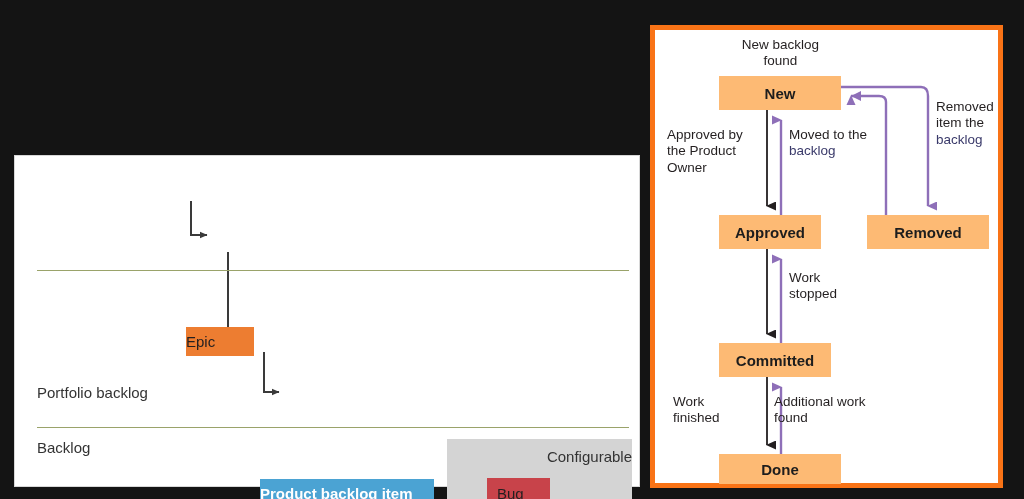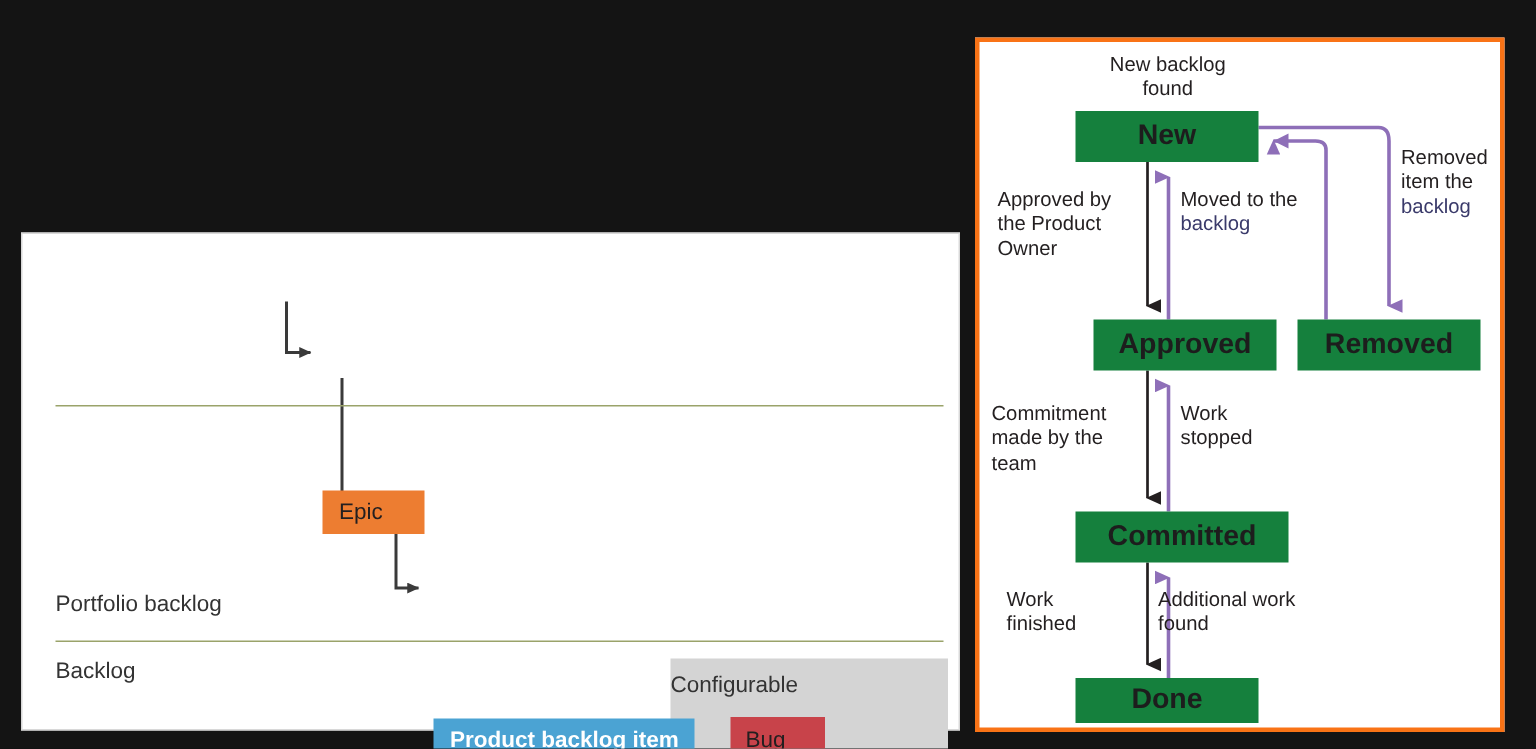"New backlog" #workflow-panel { border: 3px solid #f97316 -> 5px solid #f97316 }
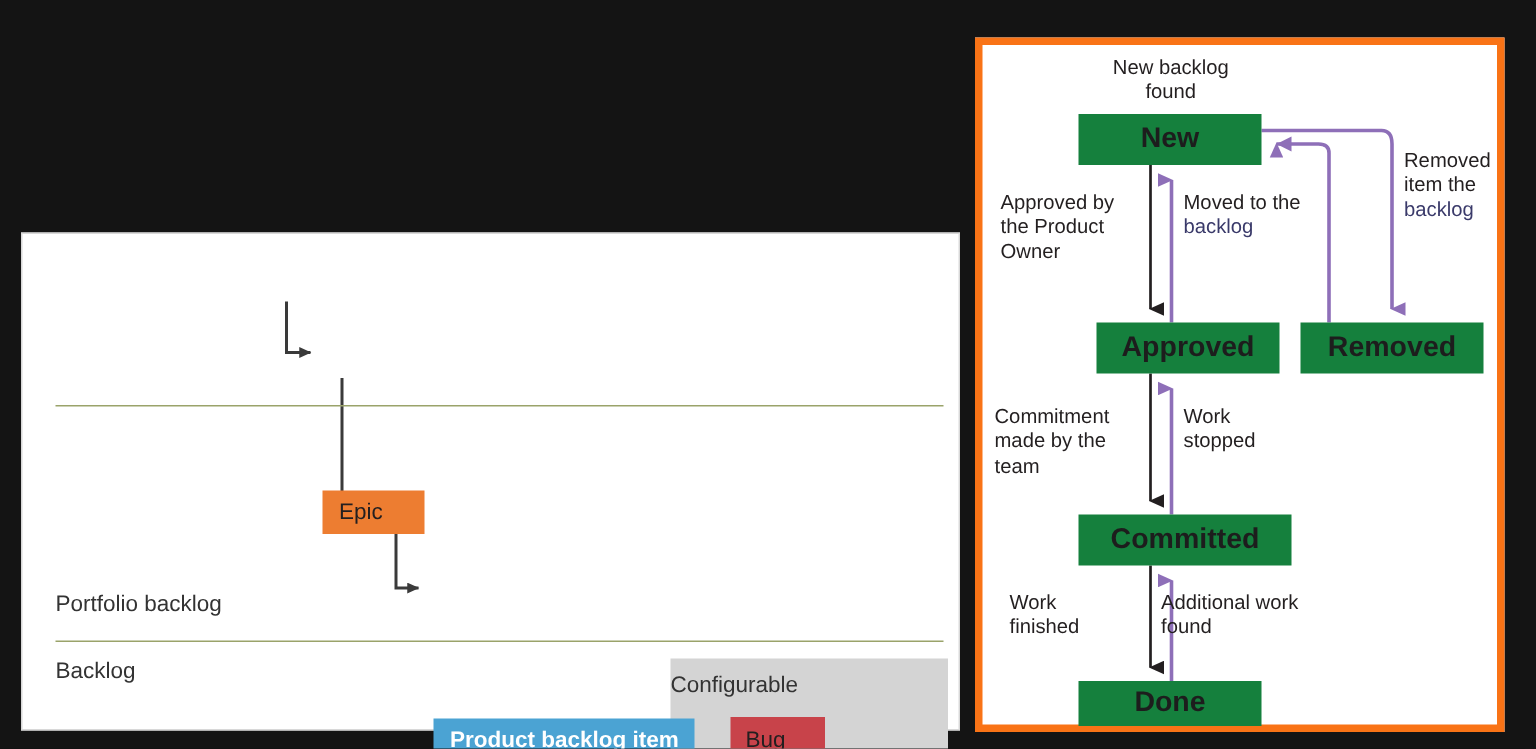"New" .state-box { background: #15803d -> #fdba74; font-size: 19px -> 15px }
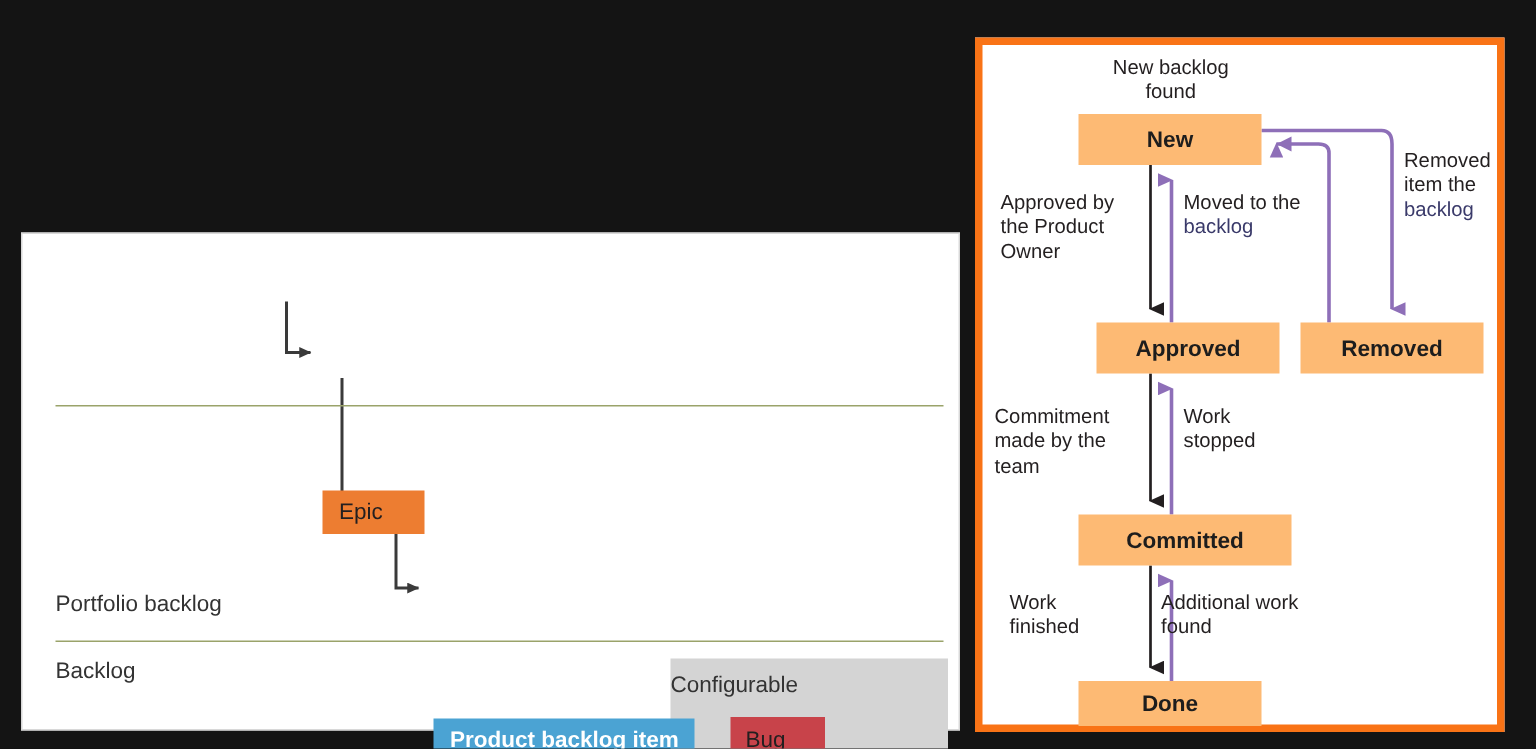"Approved" #state-approved { margin-left: 12px -> none; width: 122px -> 102px }
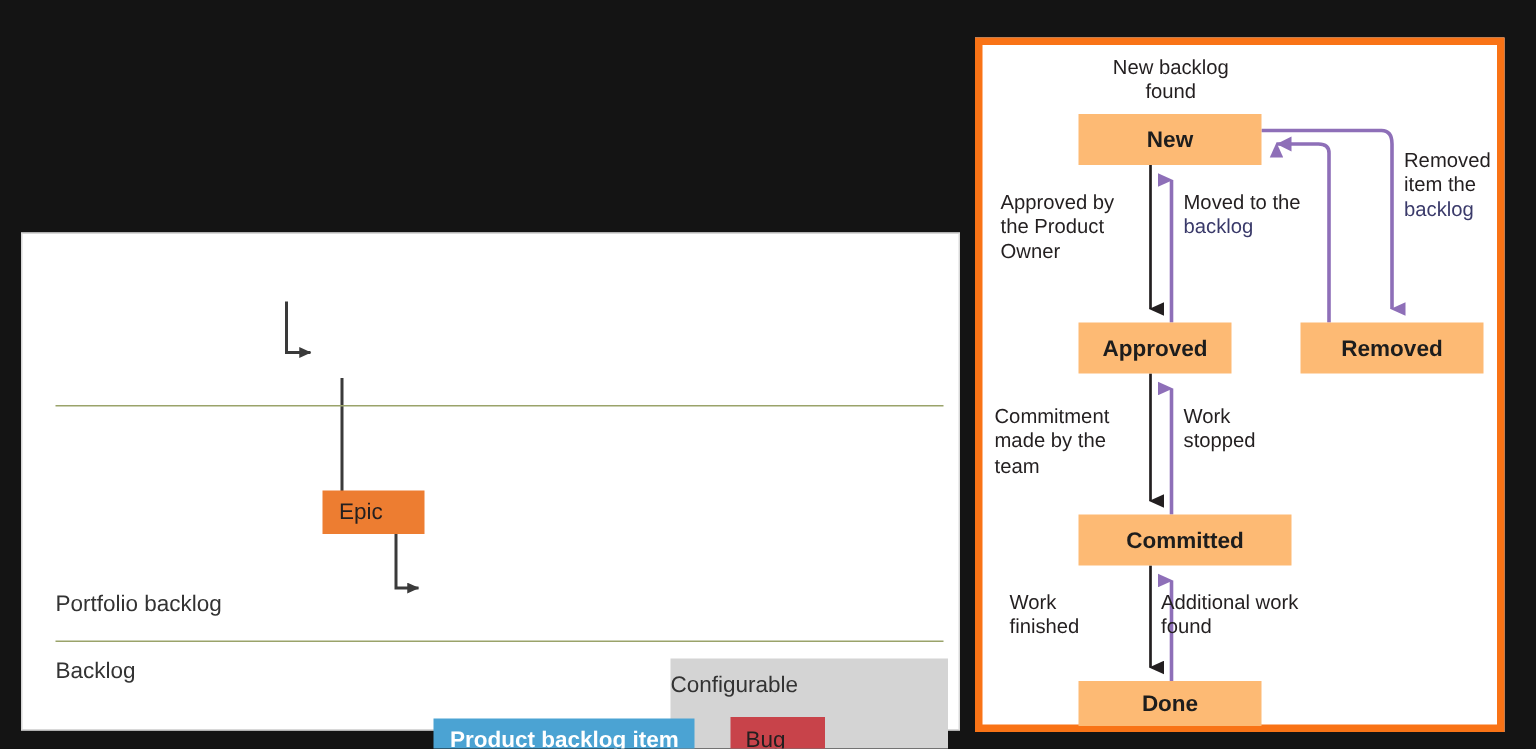"Commitment" div.wf-label { html: <div> <div>Commitment</div> <div>made by the</div> <div>team</div> </div> -> none }
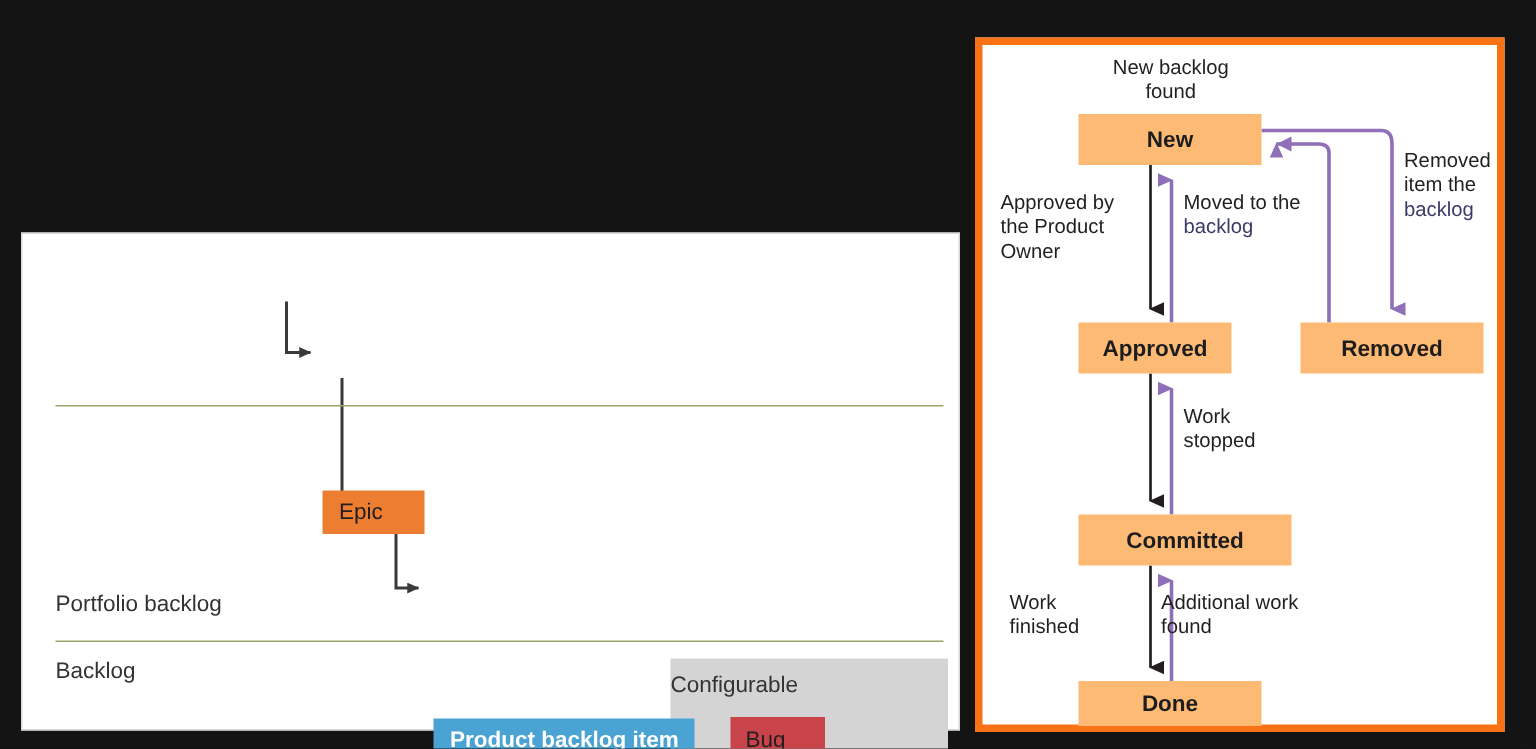"Epic" .wi-box { margin-left: 29px -> none; padding-left: 11px -> 0 }
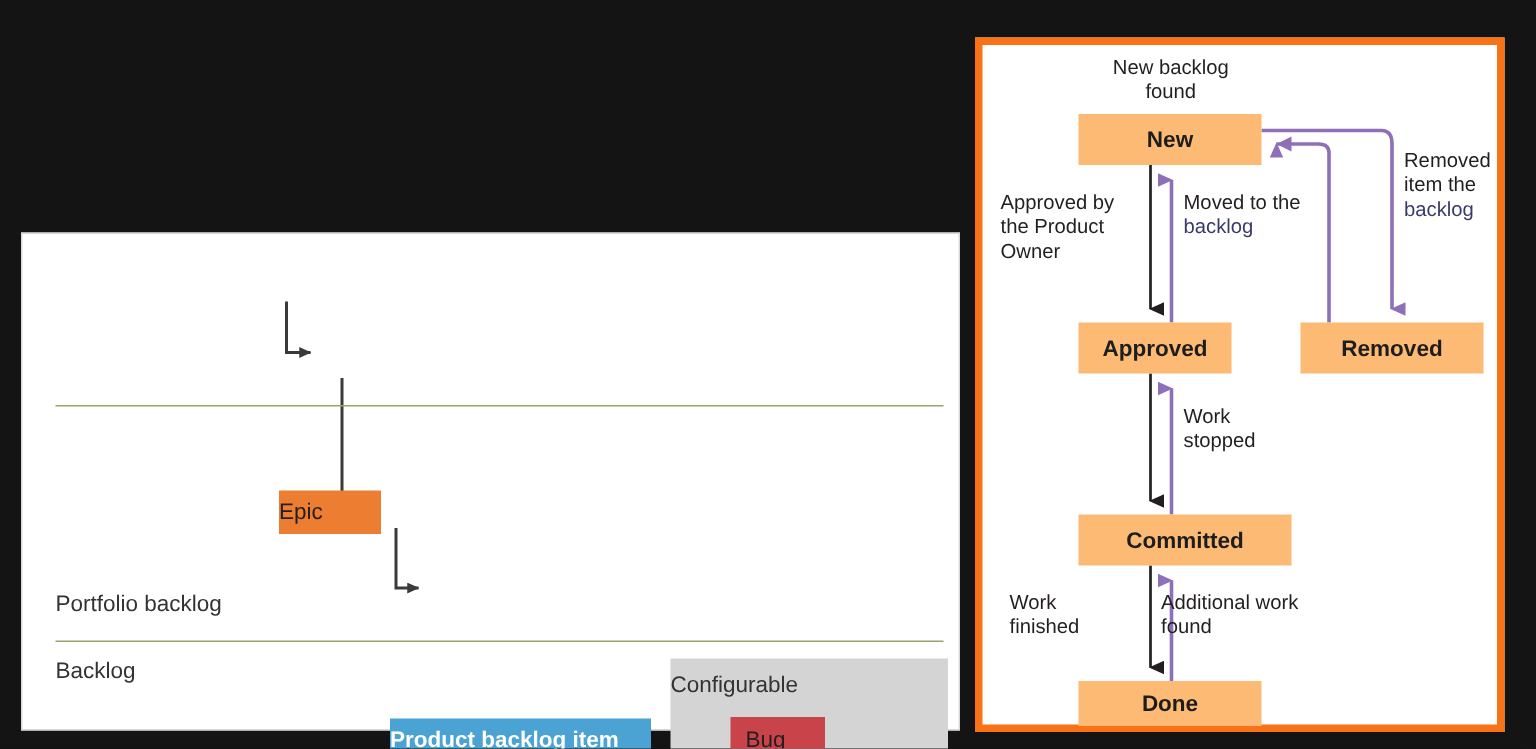"Committed" #state-committed { width: 142px -> 112px }
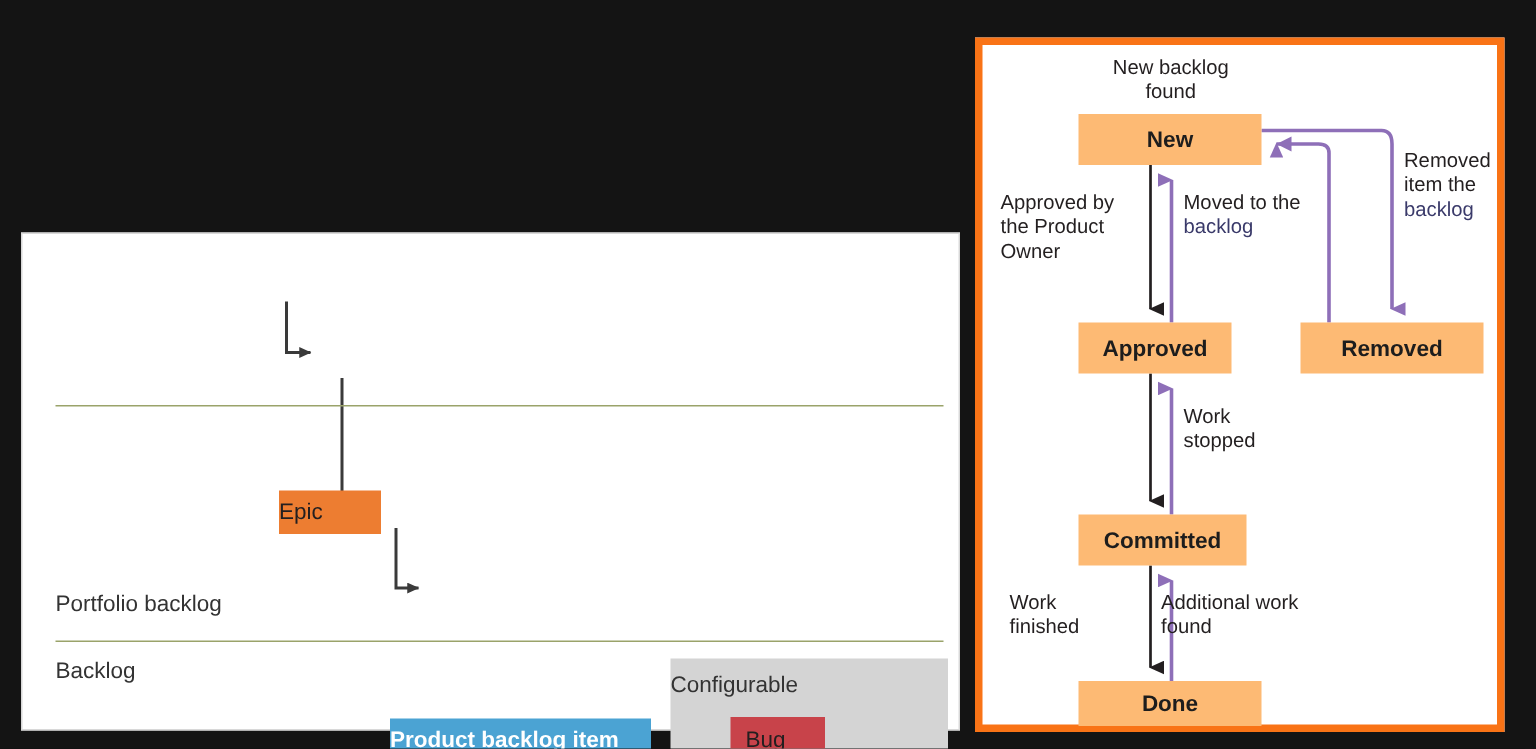"Portfolio backlog" div.row-label { top: 238px -> 228px }
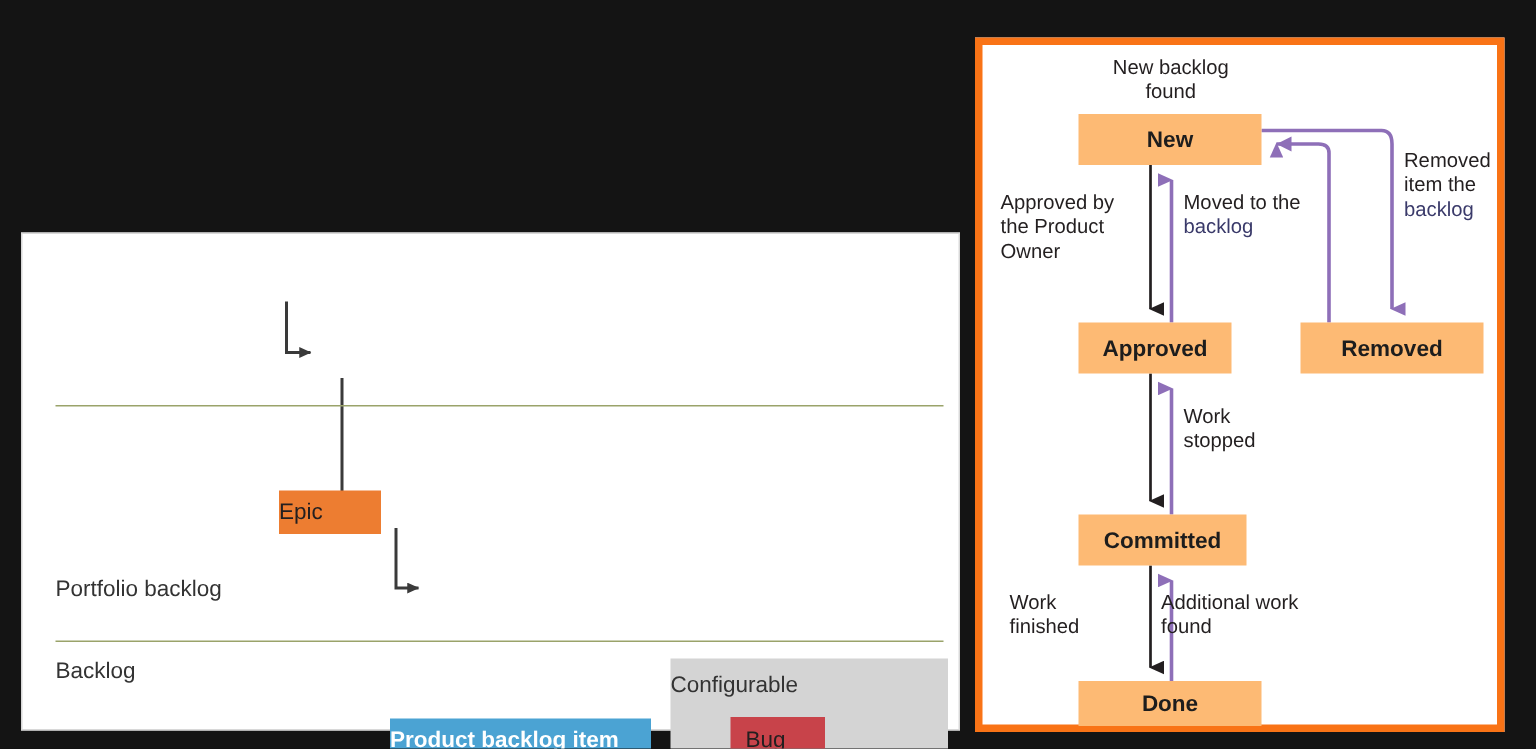"Configurable" #configurable-title { text-align: left -> right }
